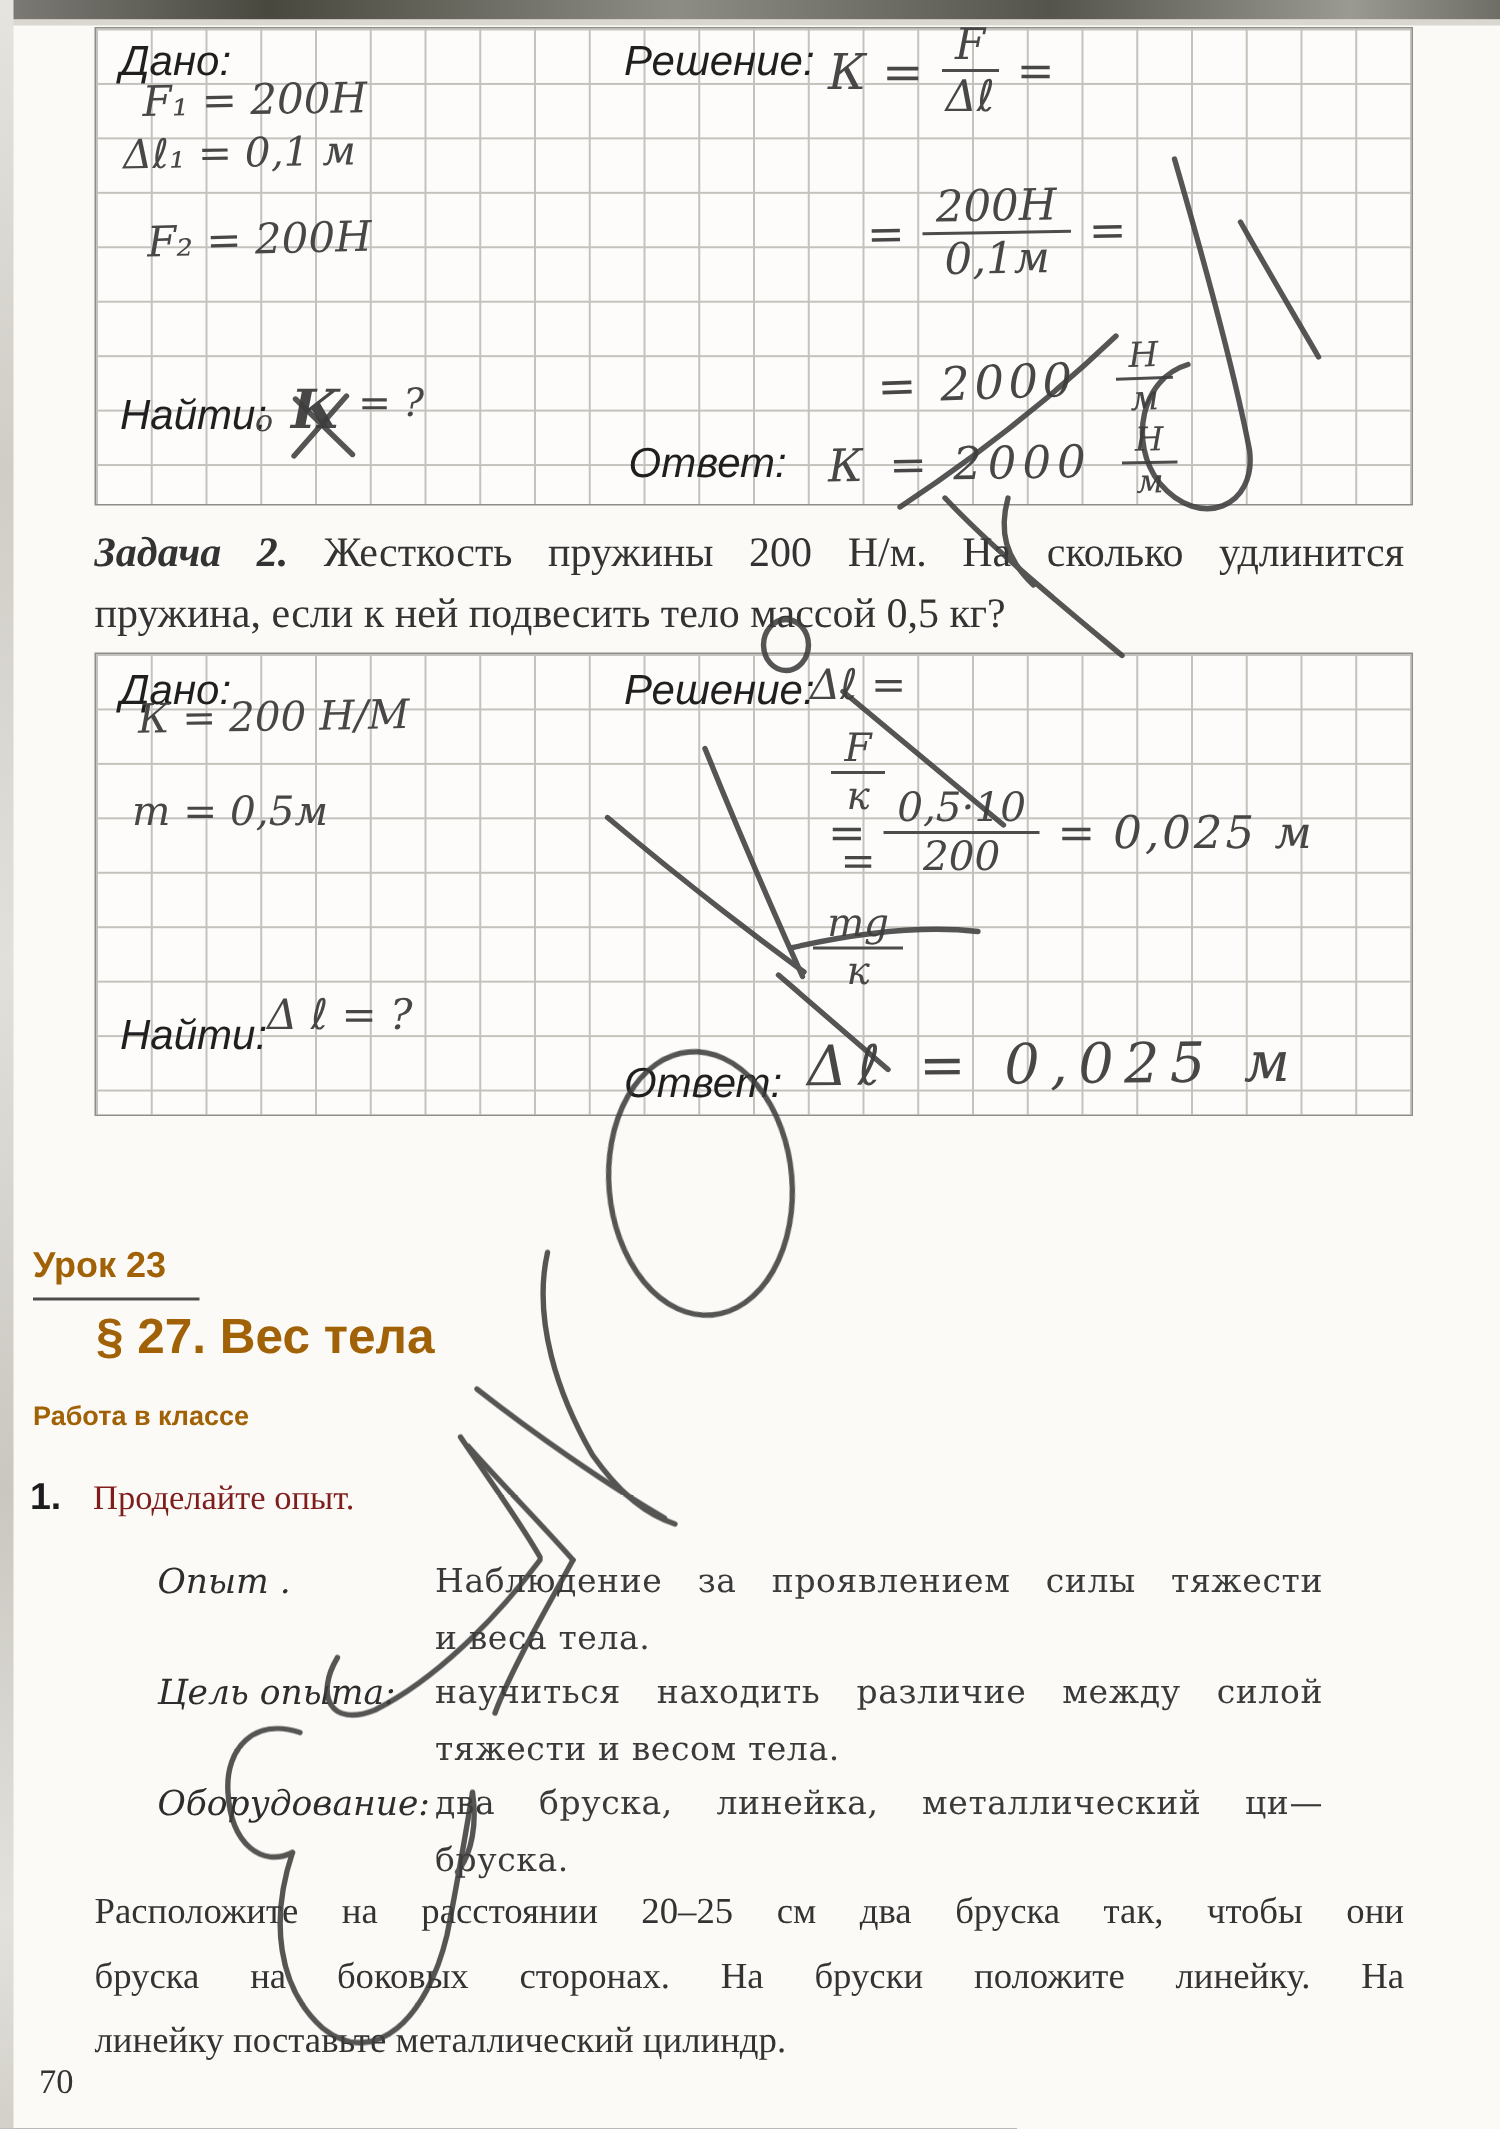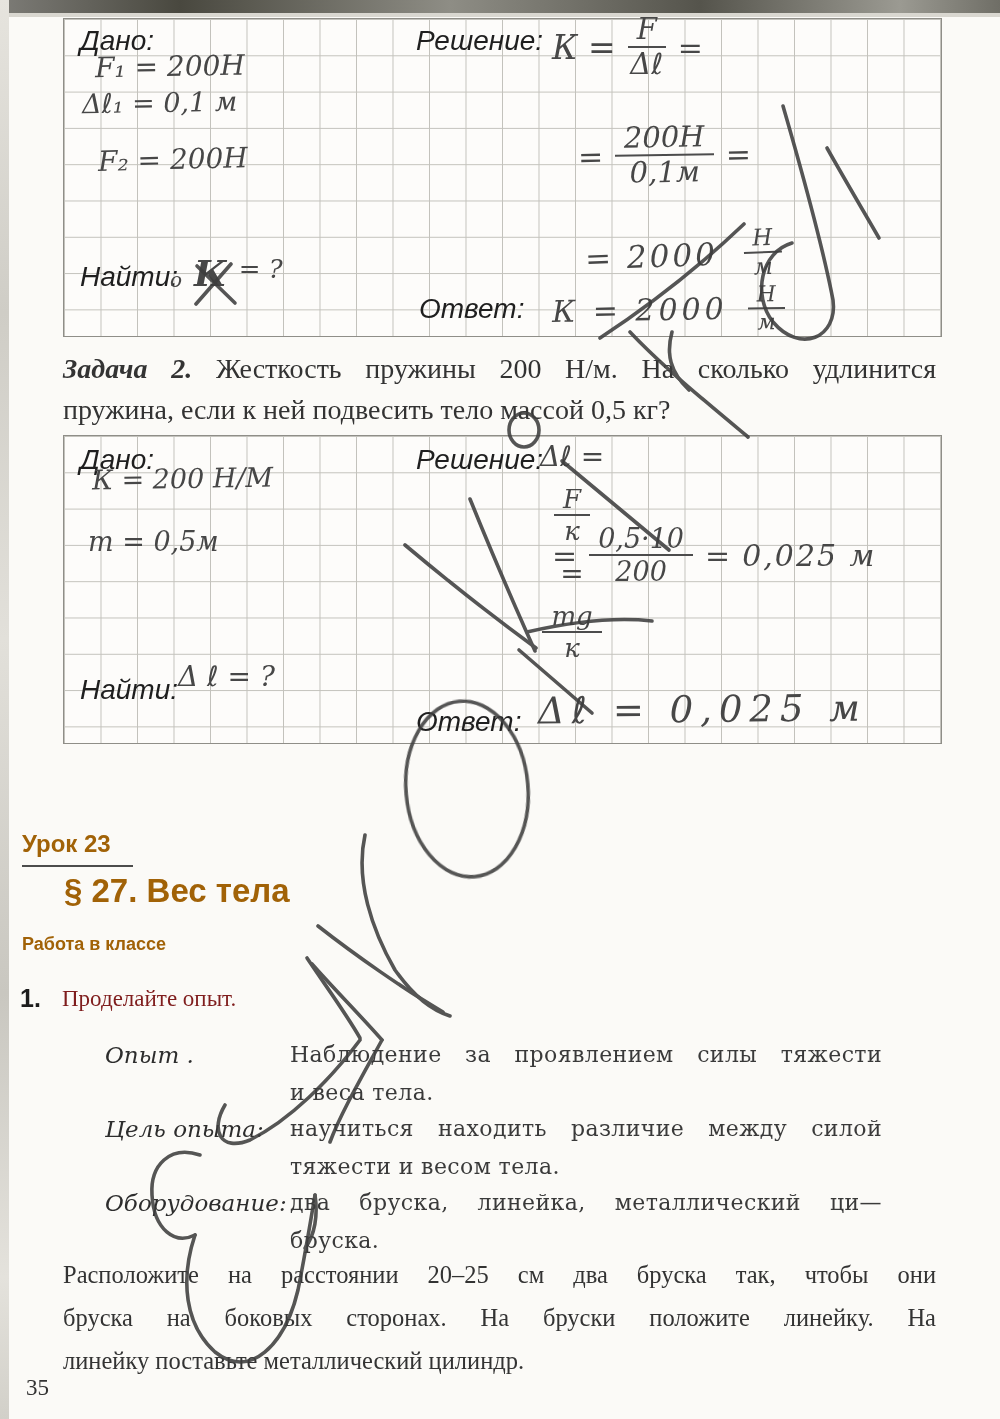"35" div.page-num { text: 35 -> 70 }
